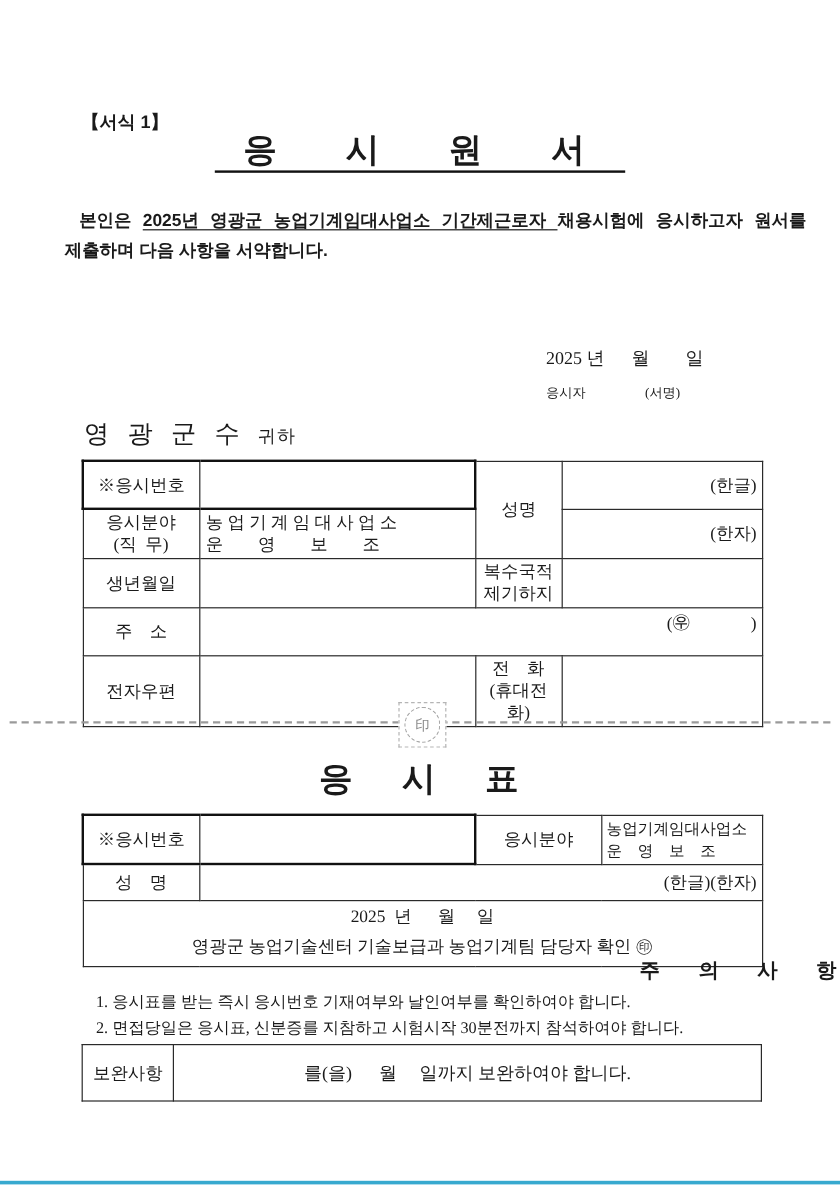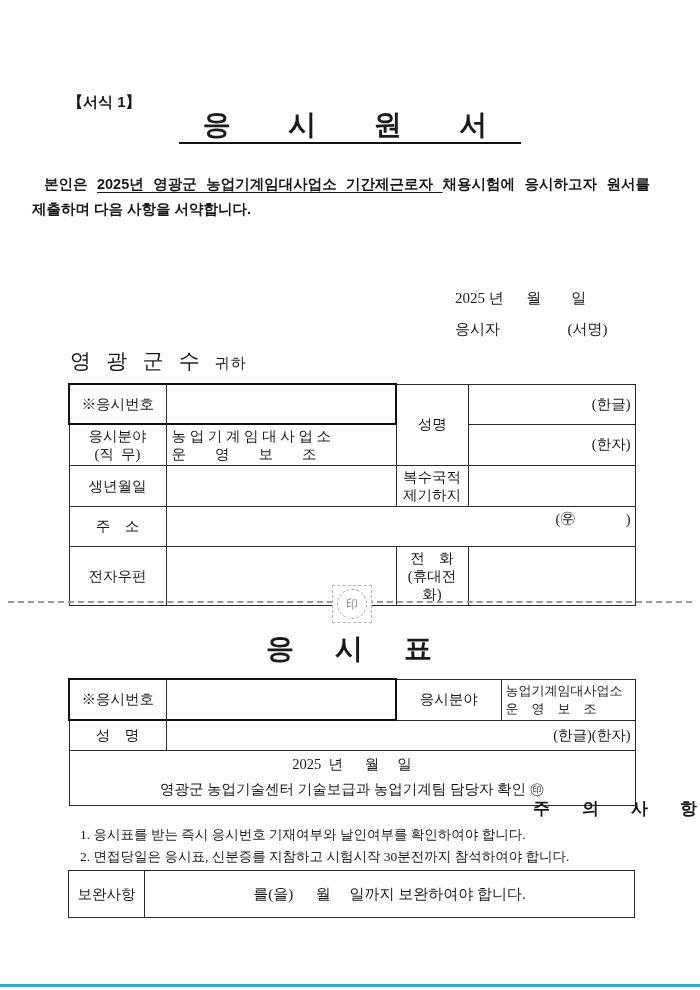"본인은 2025년 영광군 농업기계임대사업소 기간제근로자" .para { left: 32px -> 54px }
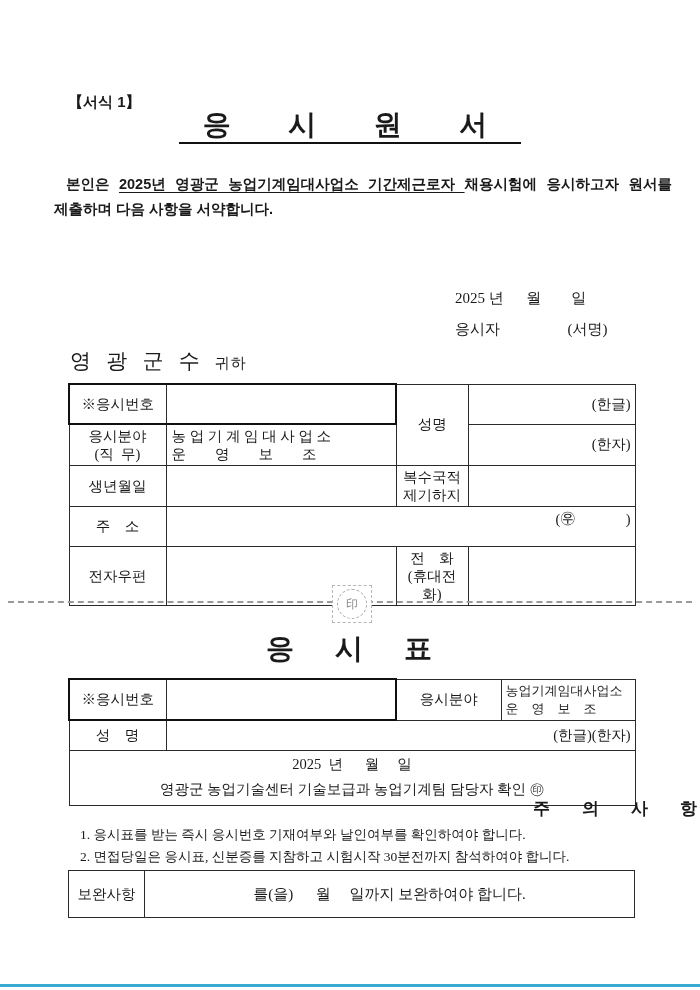"응시자 (서명)" .applicant-line { font-size: 15px -> 11px }
